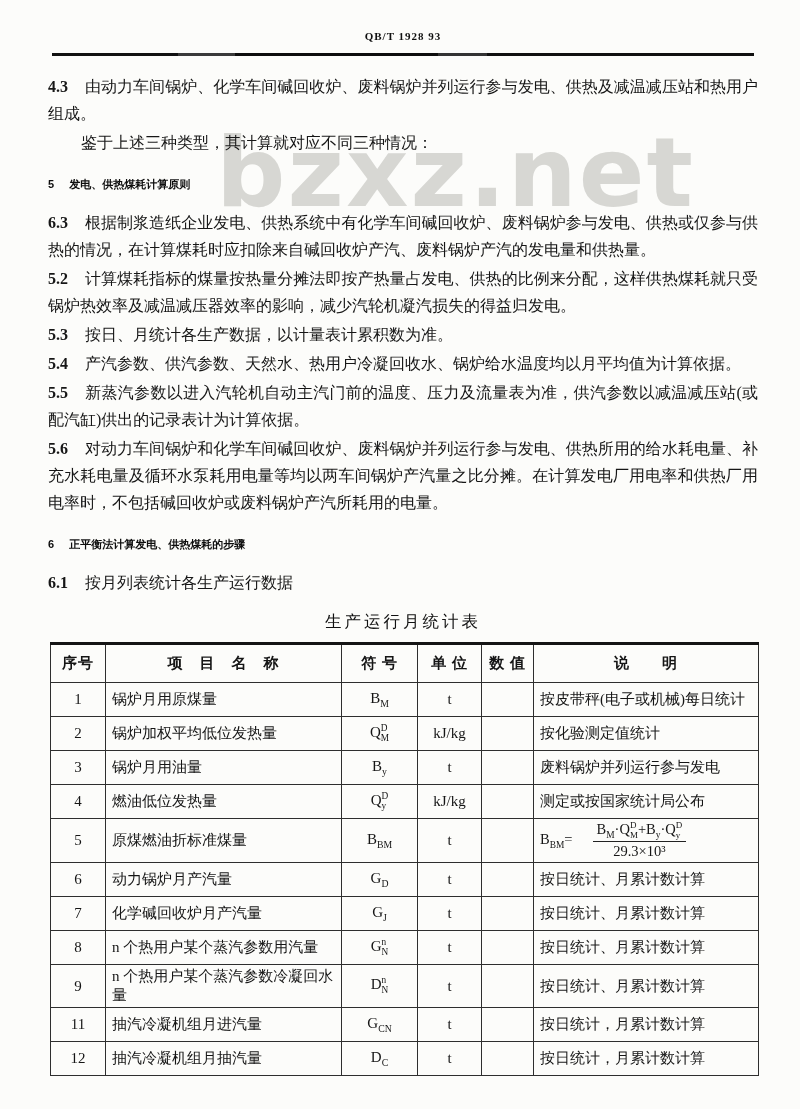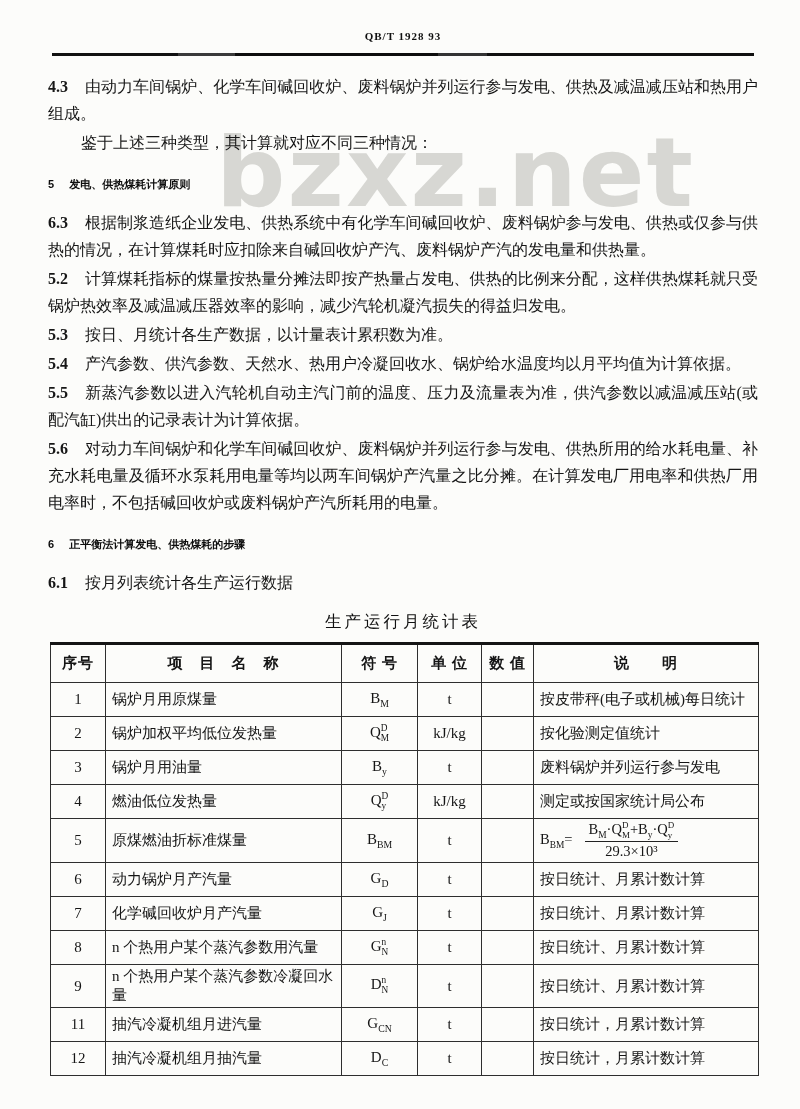"BM·Q + ·" .frac { margin-left: 12px -> 20px }
